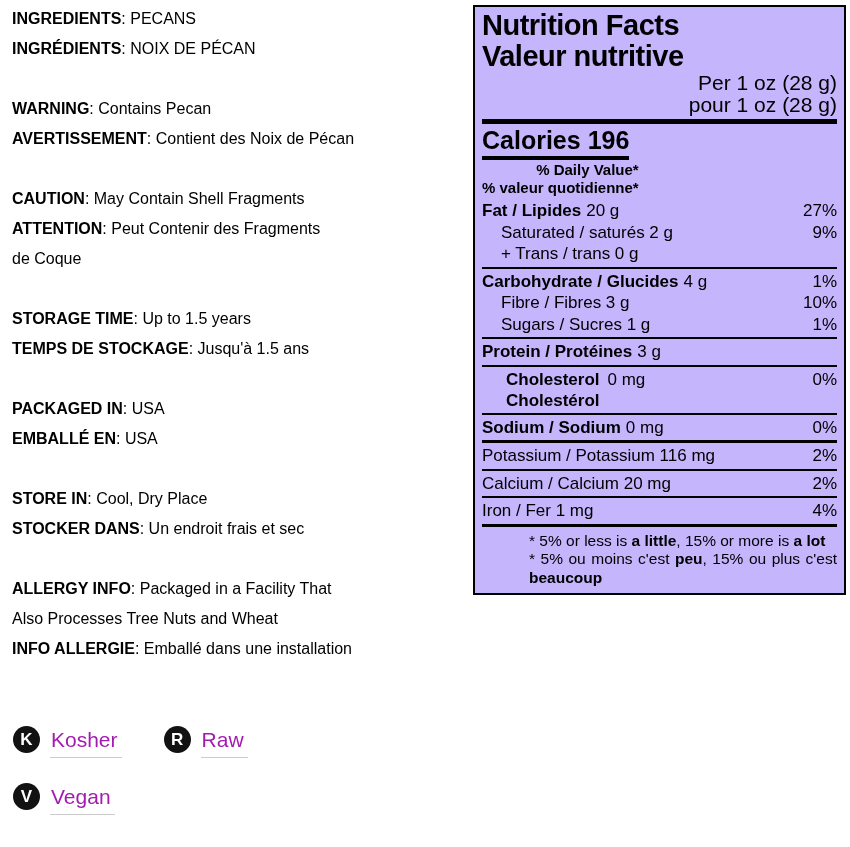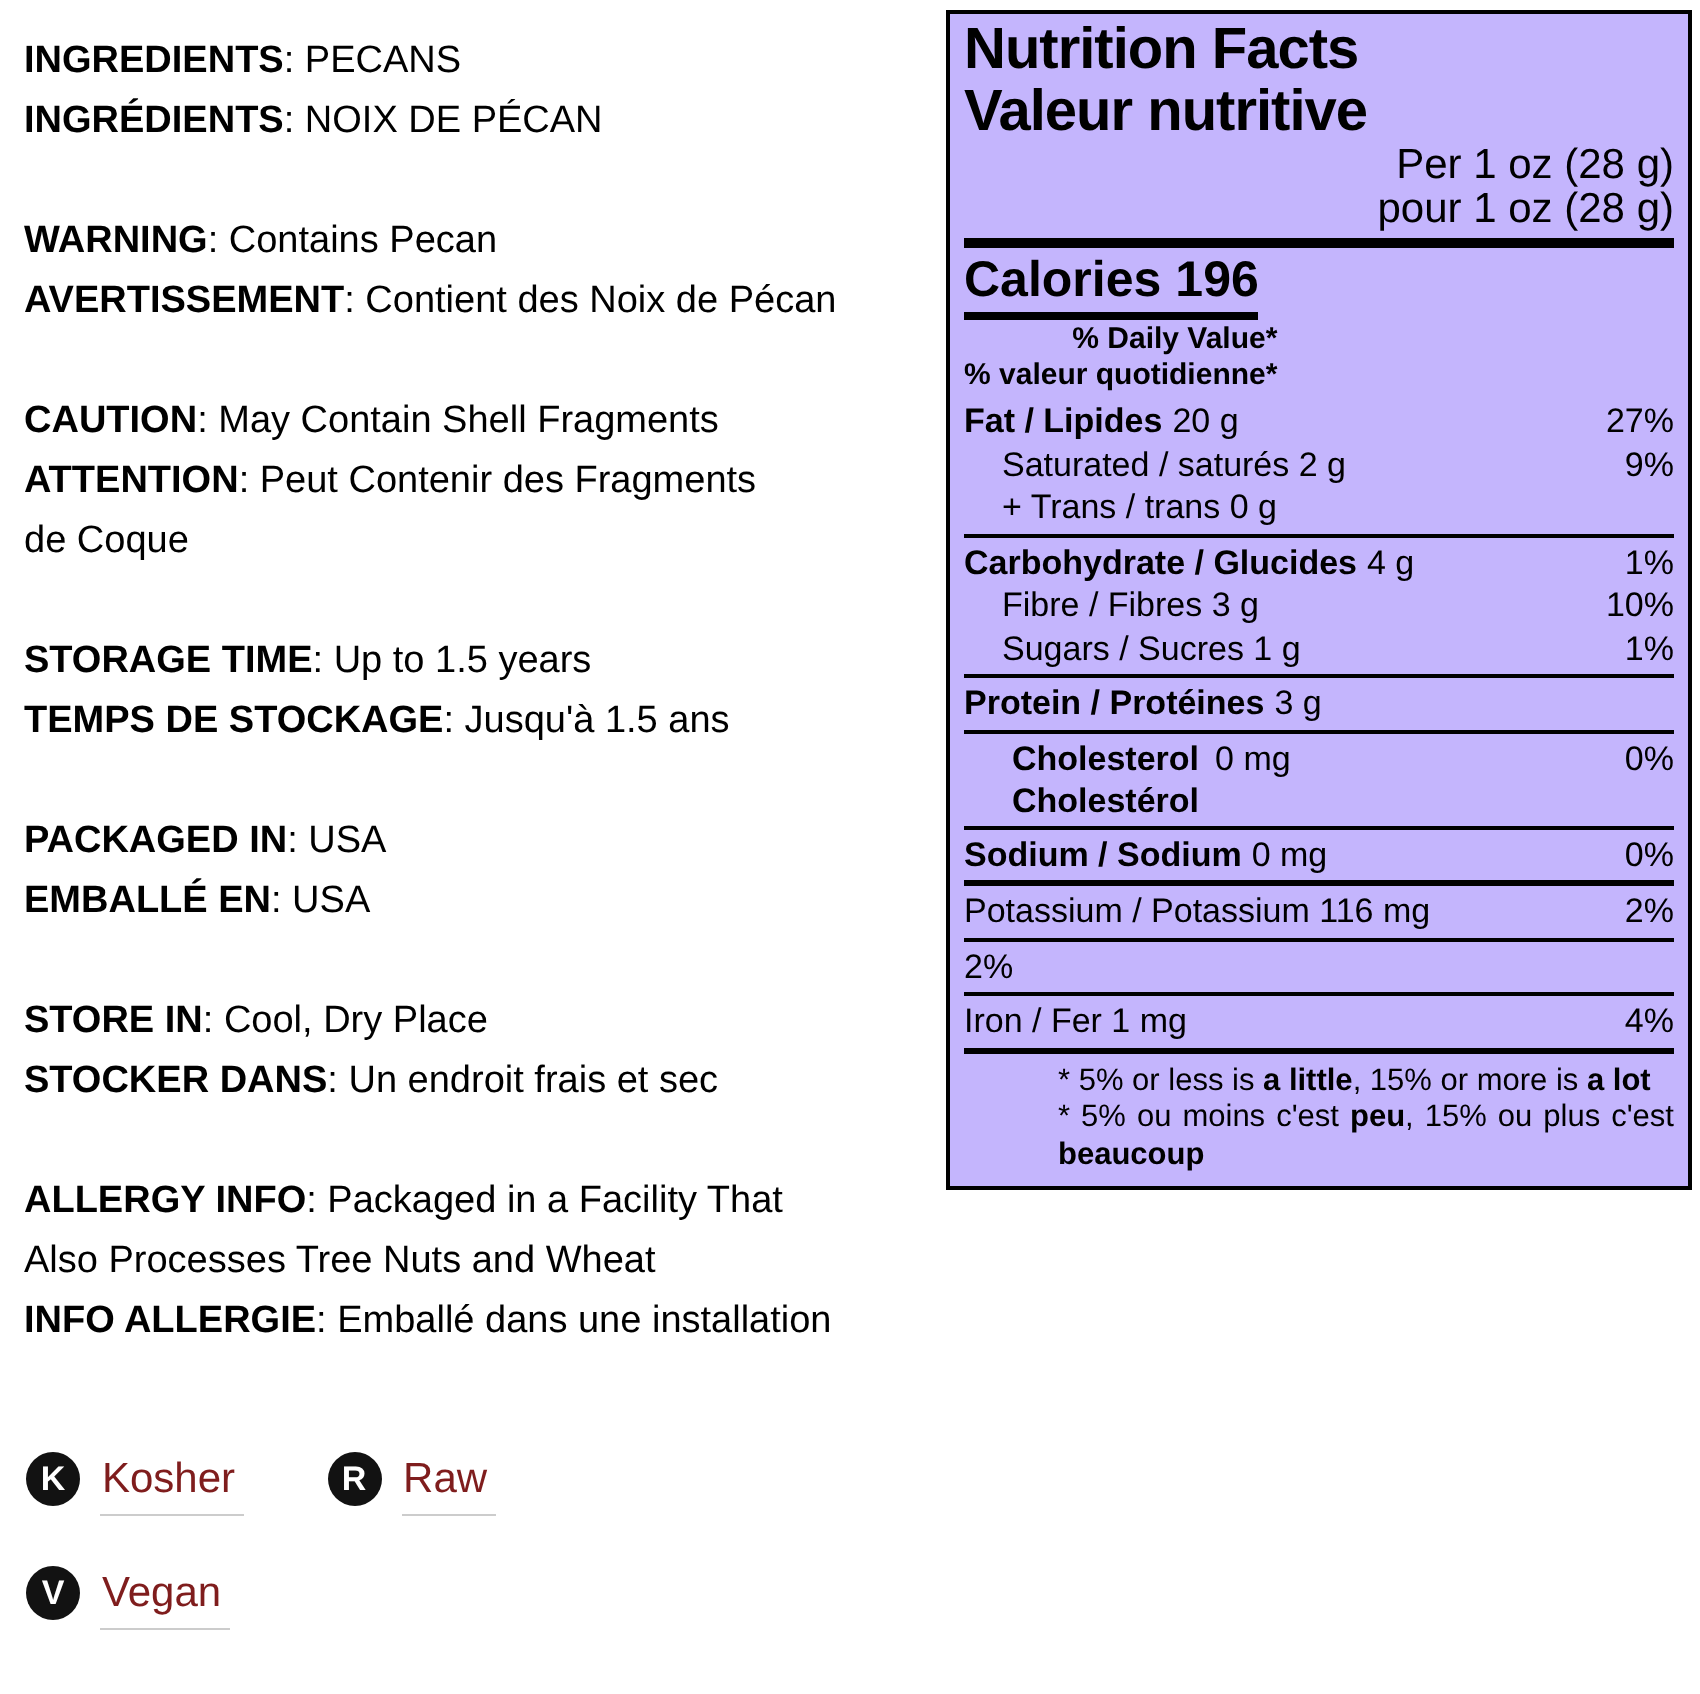"INGREDIENTS: PECANS" .details { font-size: 19px -> 16px; top: 16px -> 4px }
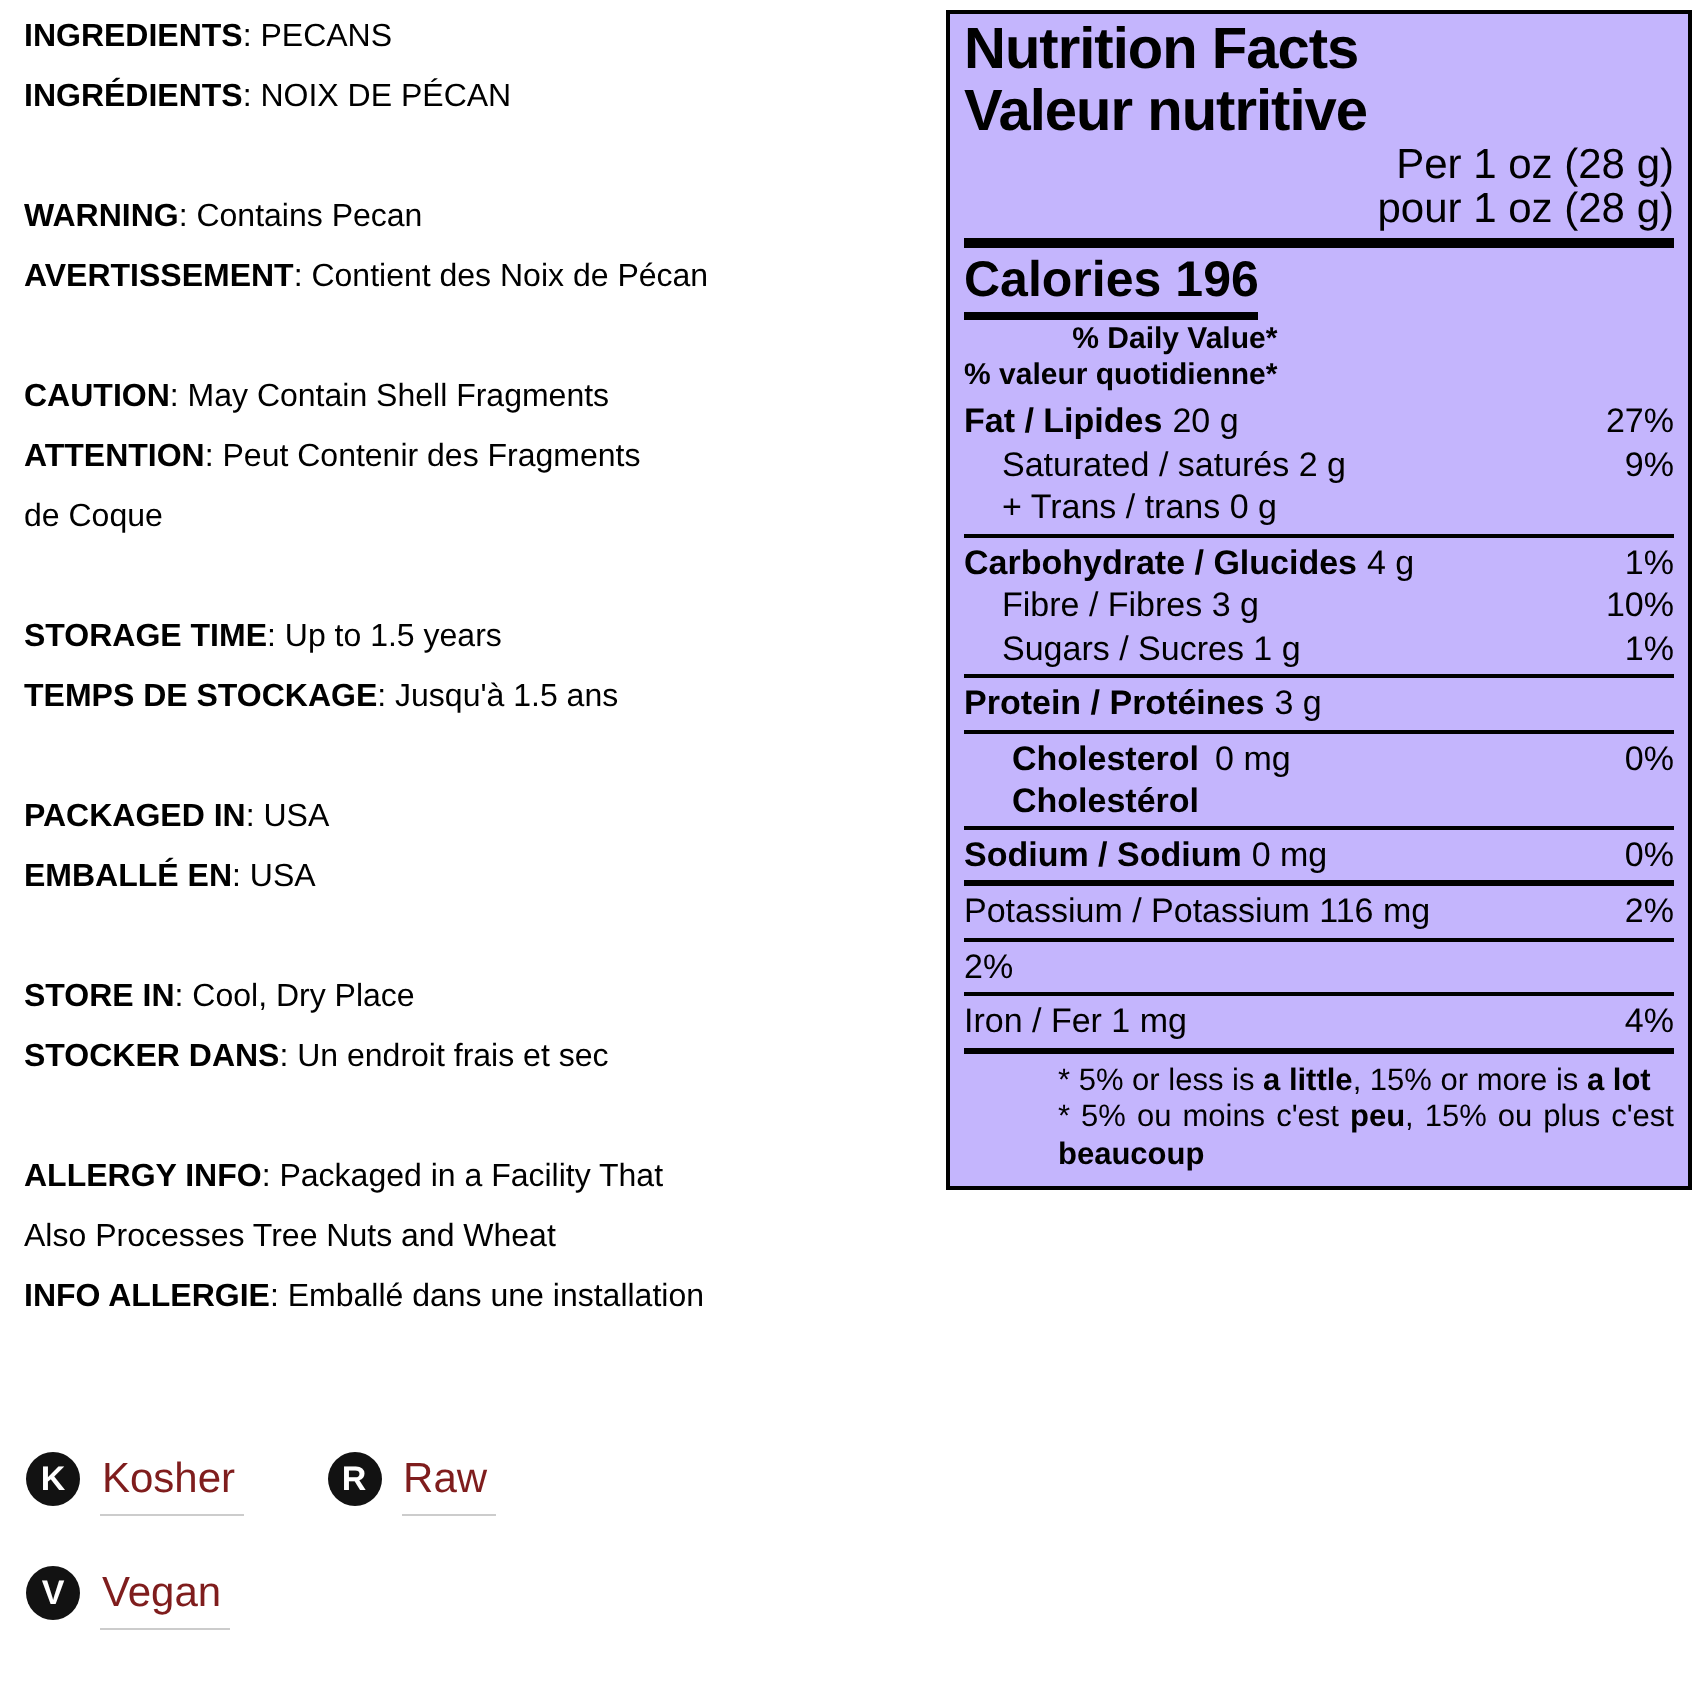"Calcium / Calcium 20 mg" span { html: none -> <span>Calcium / Calcium 20 mg</span> }
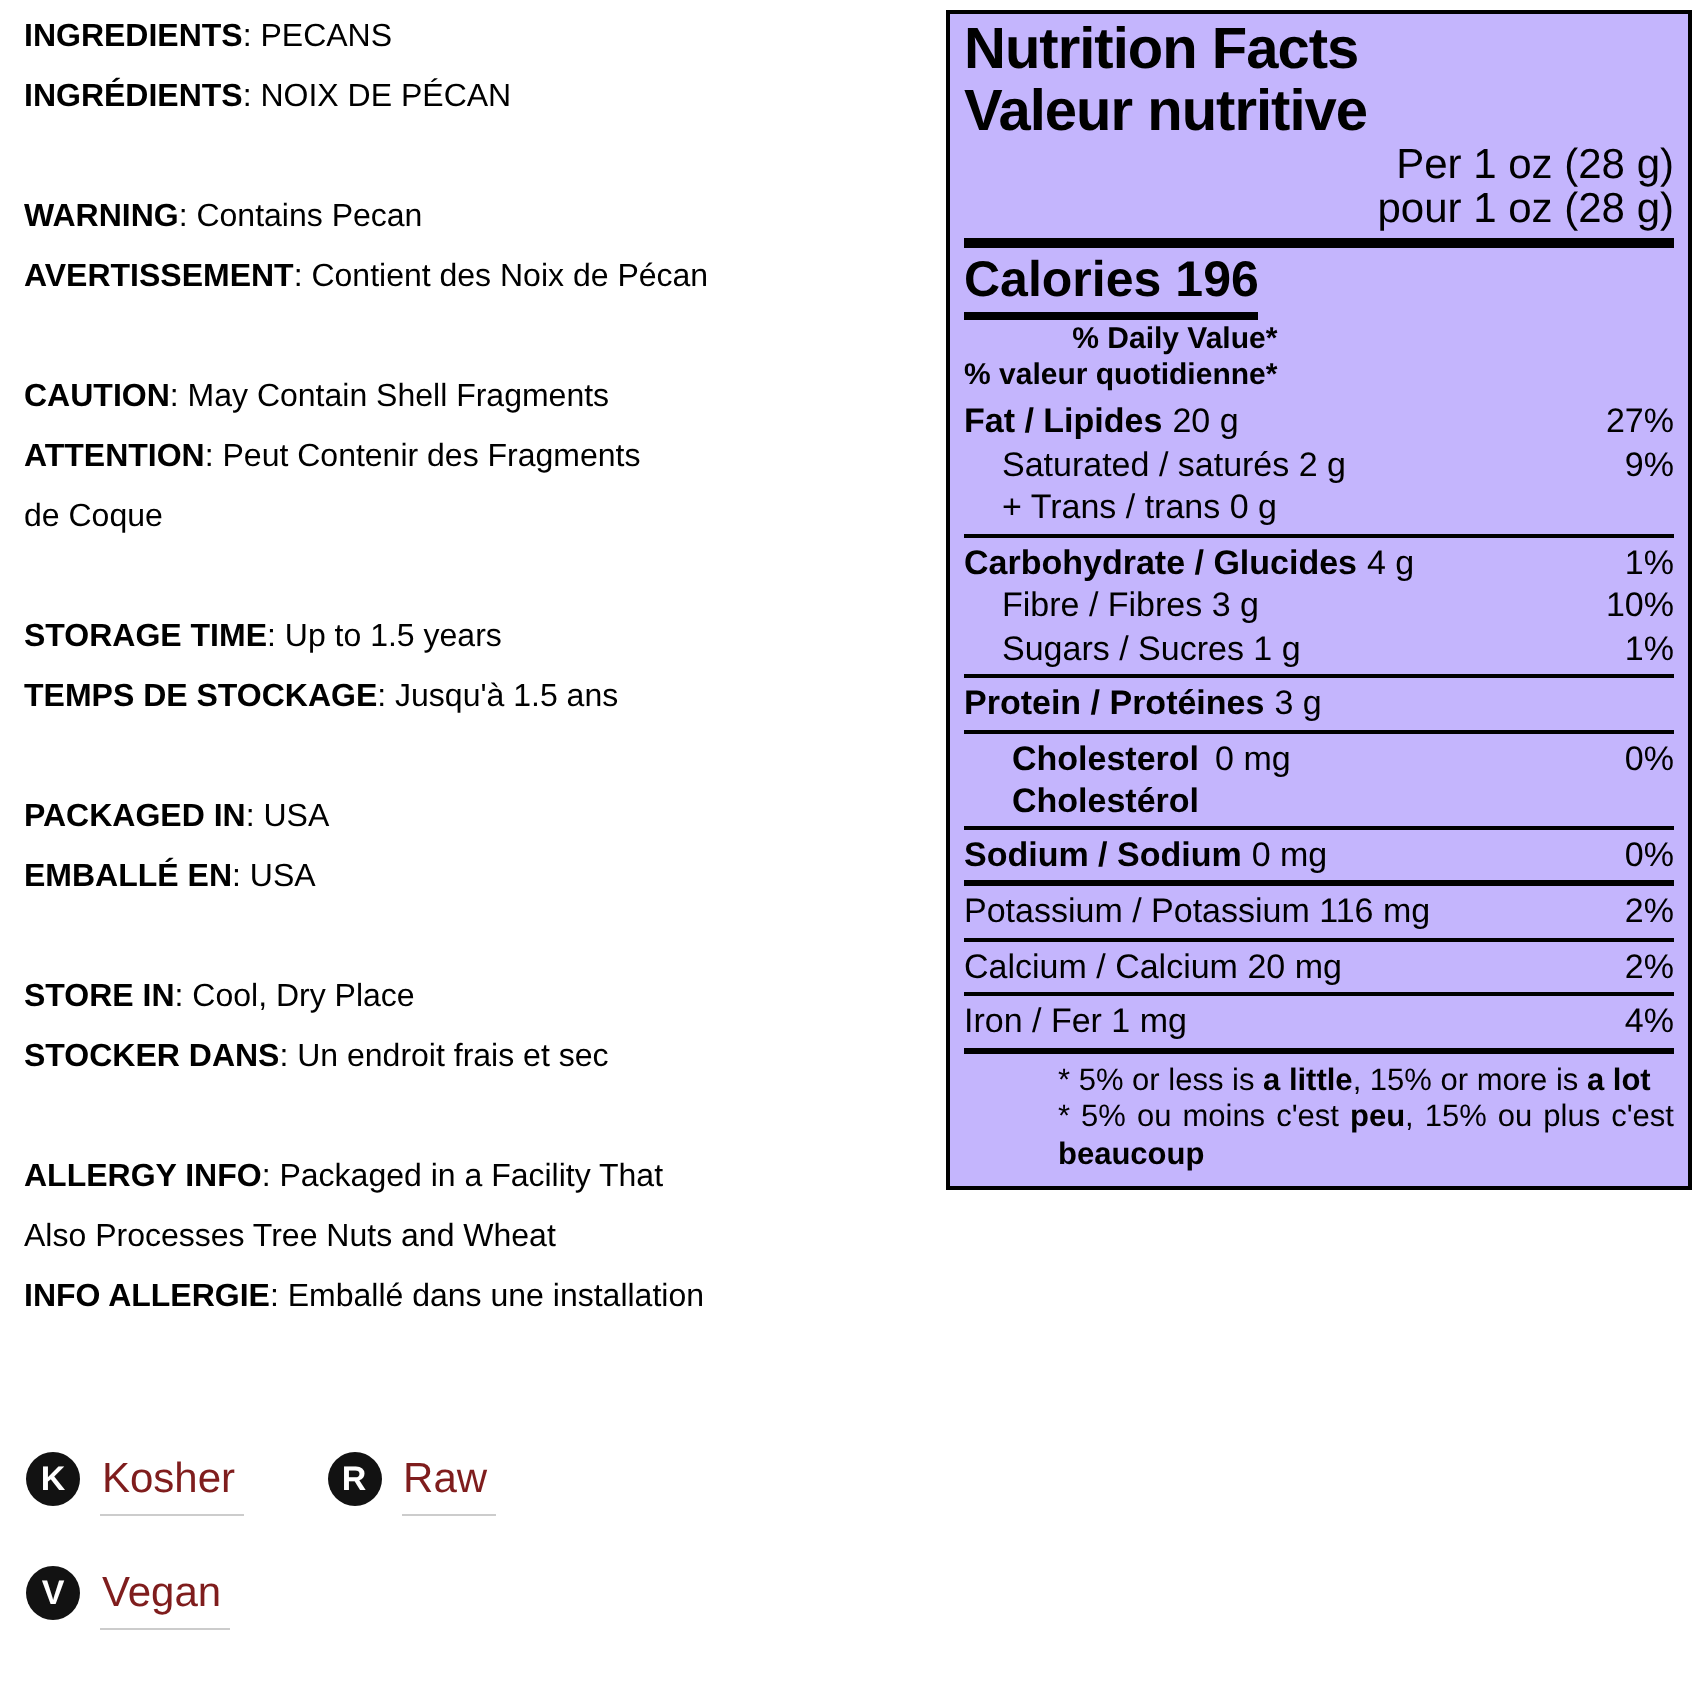"Kosher" .badge-label { color: #7f1d1d -> #a21caf }
